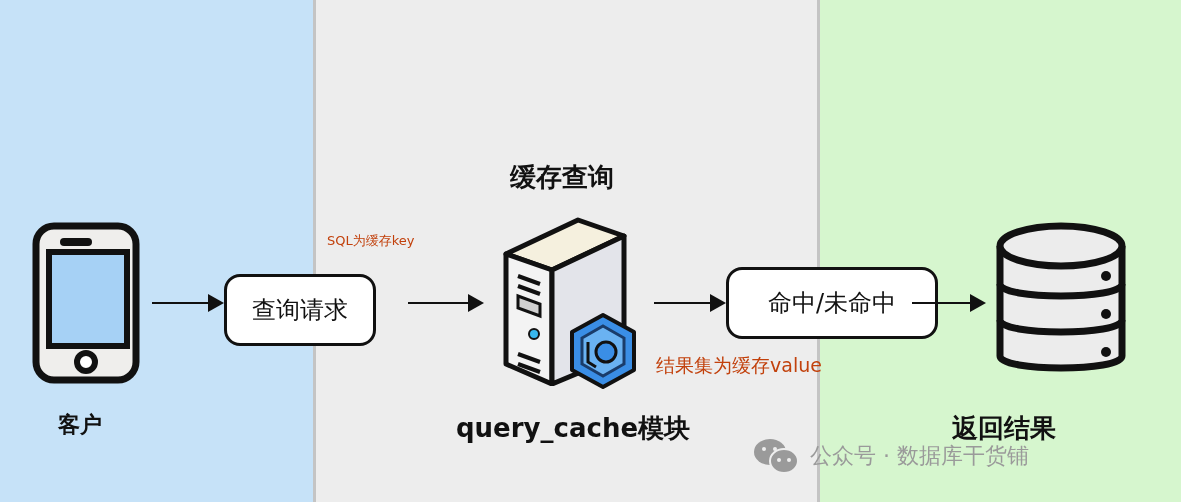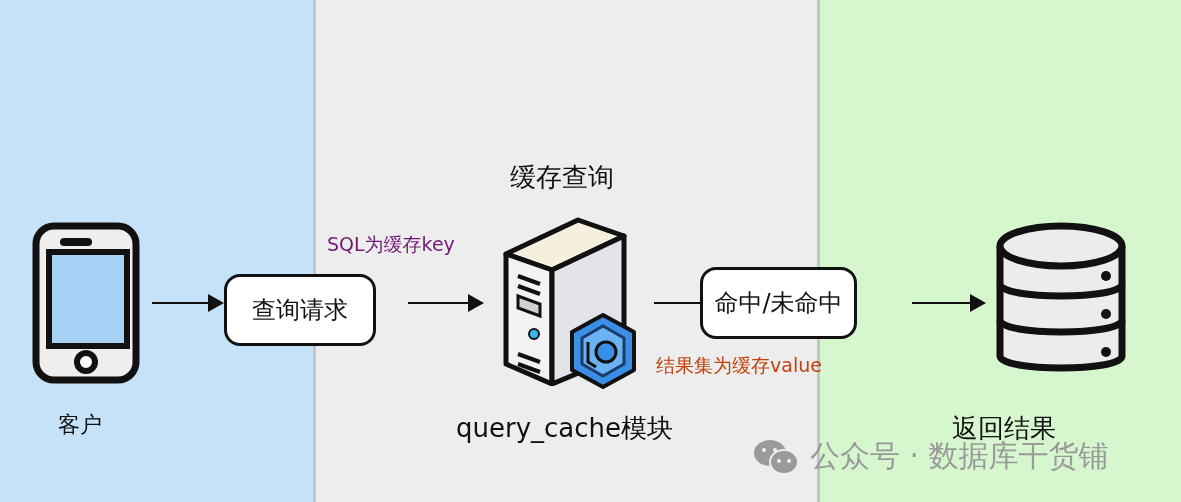"缓存查询" .bold { font-weight: normal -> bold }
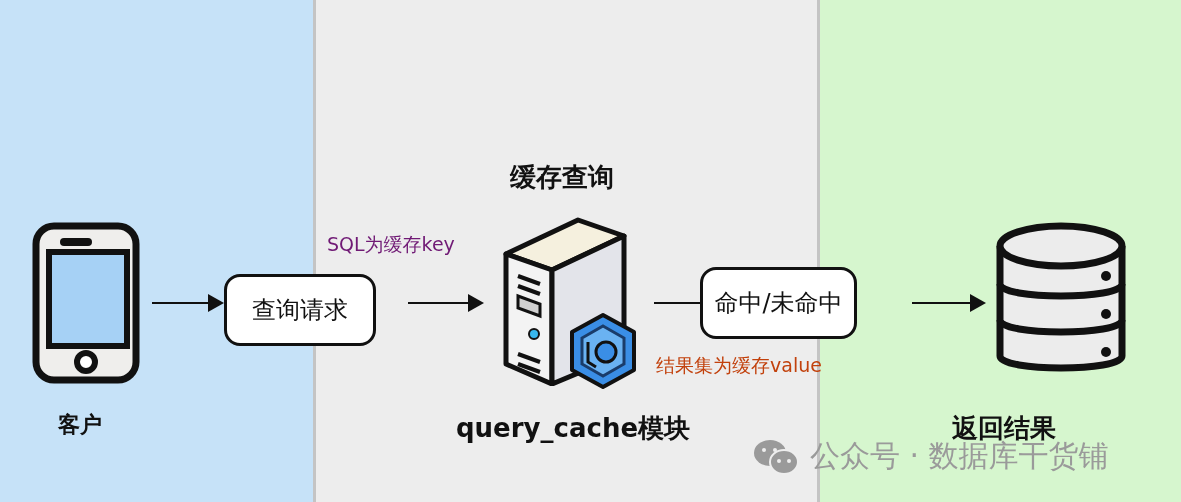"SQL为缓存key" div.label { color: #701a75 -> #c2410c; font-size: 19px -> 13px }
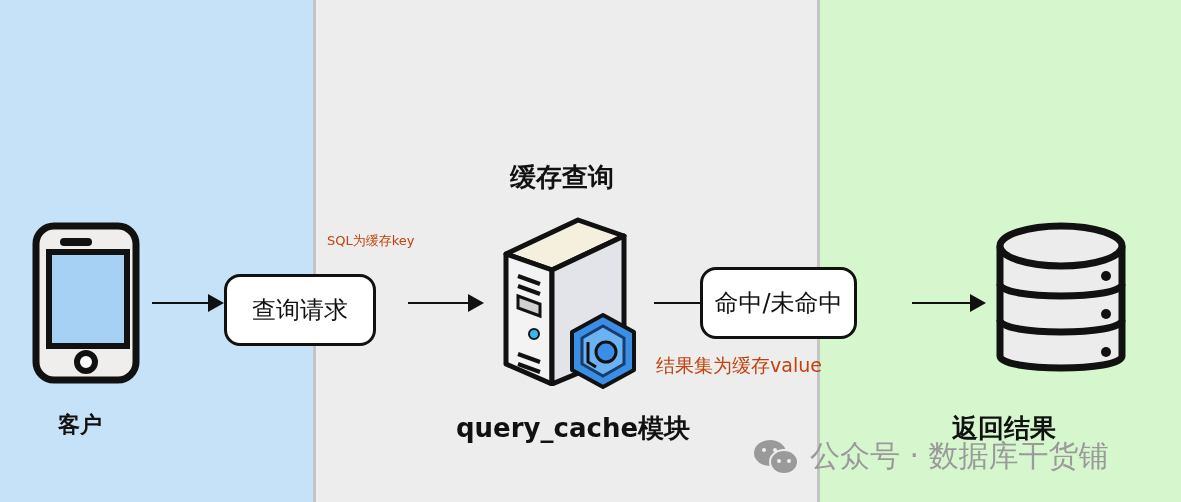"命中/未命中" div.box { left: 700px -> 726px; width: 157px -> 212px }
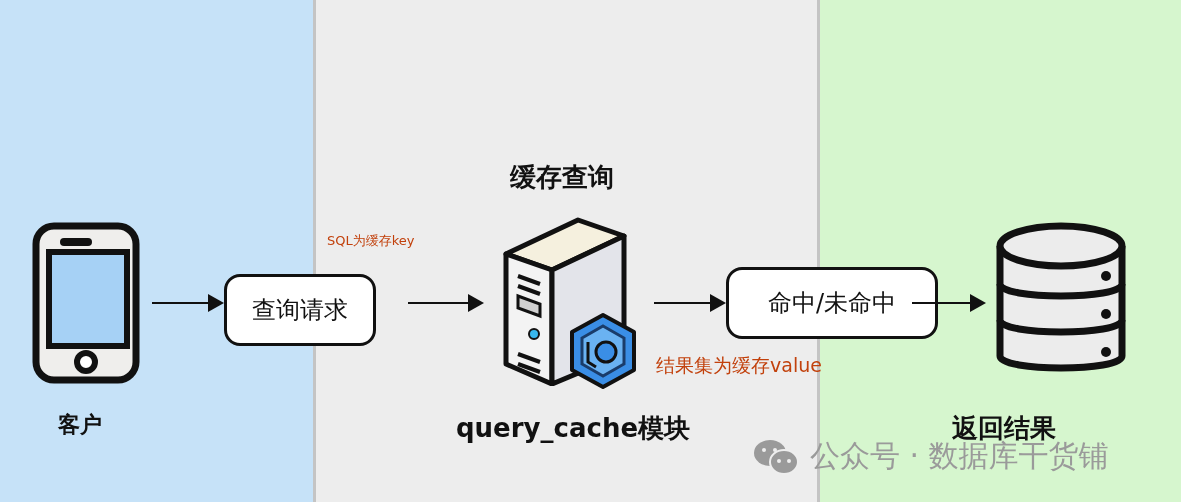"公众号 · 数据库干货铺" .watermark { font-size: 30px -> 22px }
